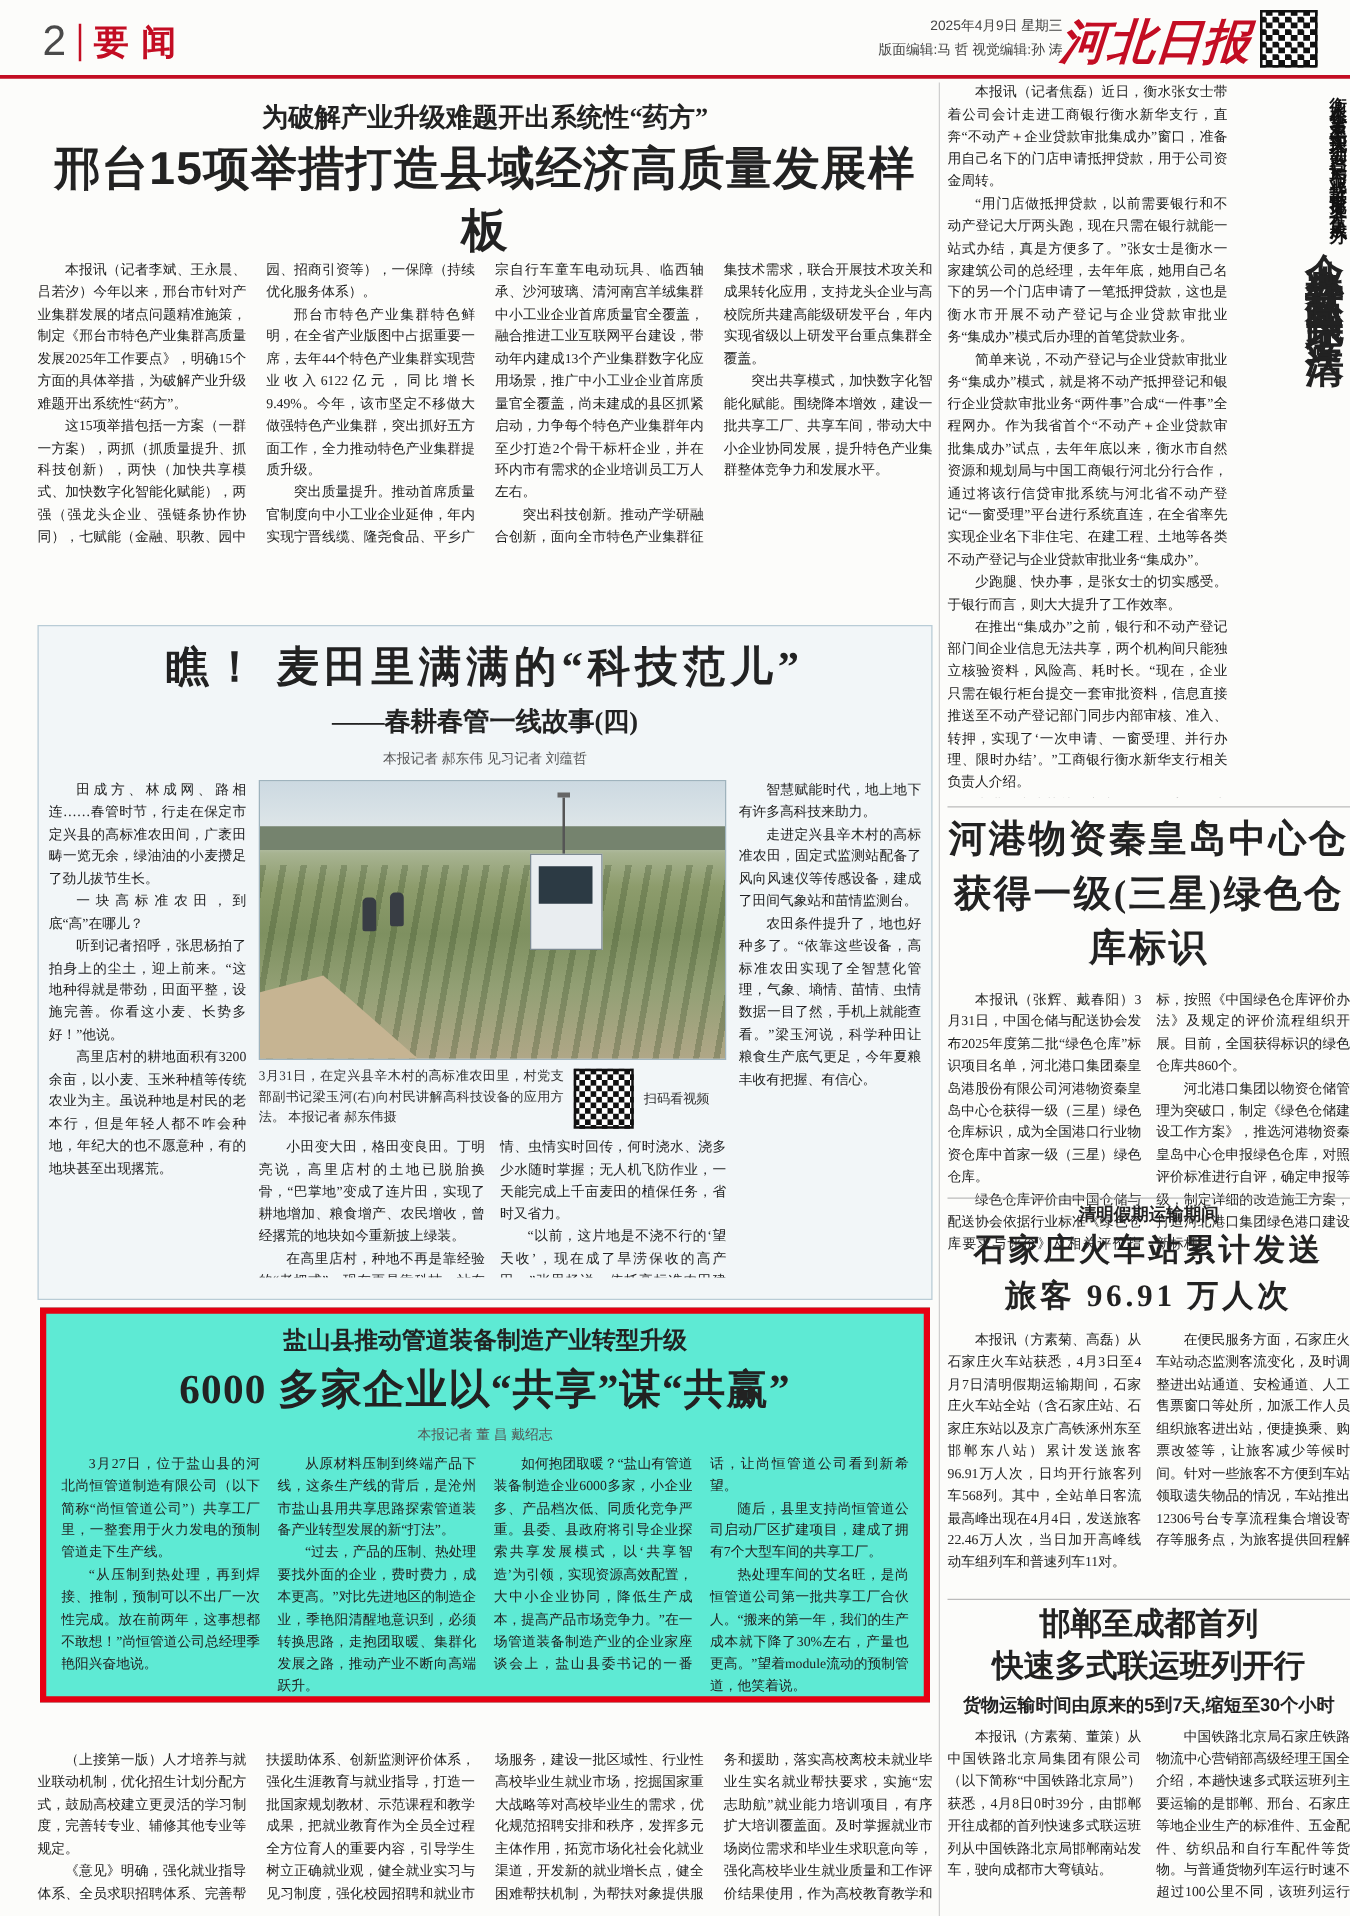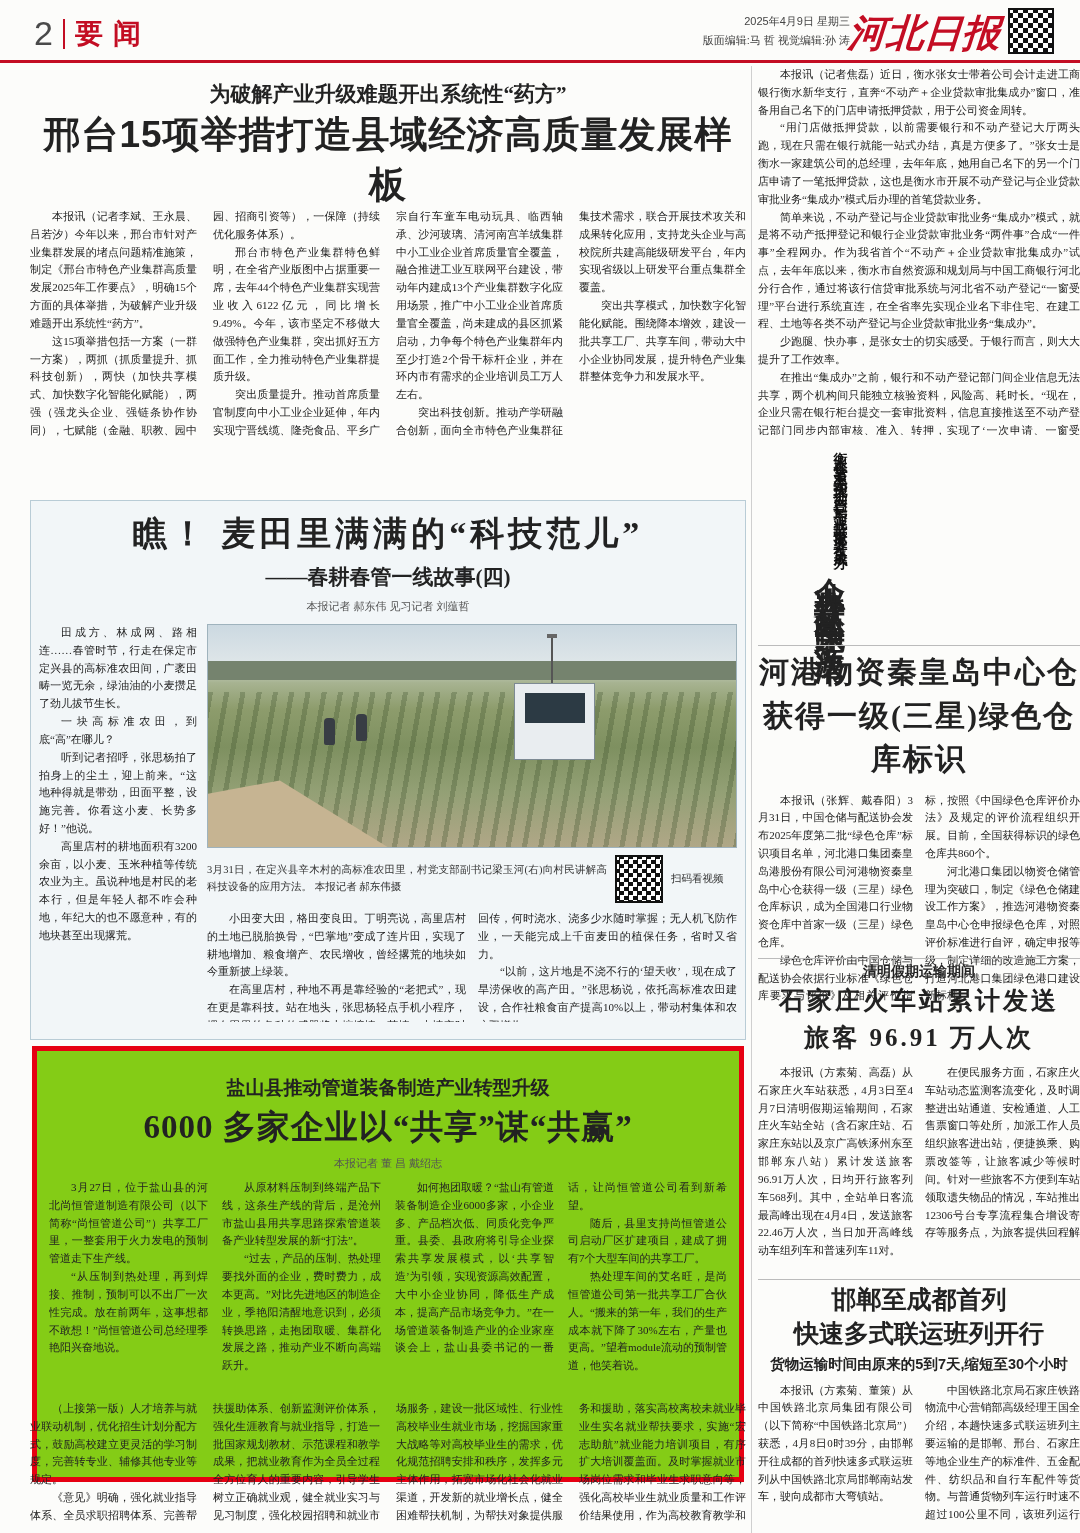"本报讯（记者焦磊）近日，衡水张女士带着公司会计走进工商银行衡水新华支行，直奔“不" .r1 { flex-direction: column -> none }
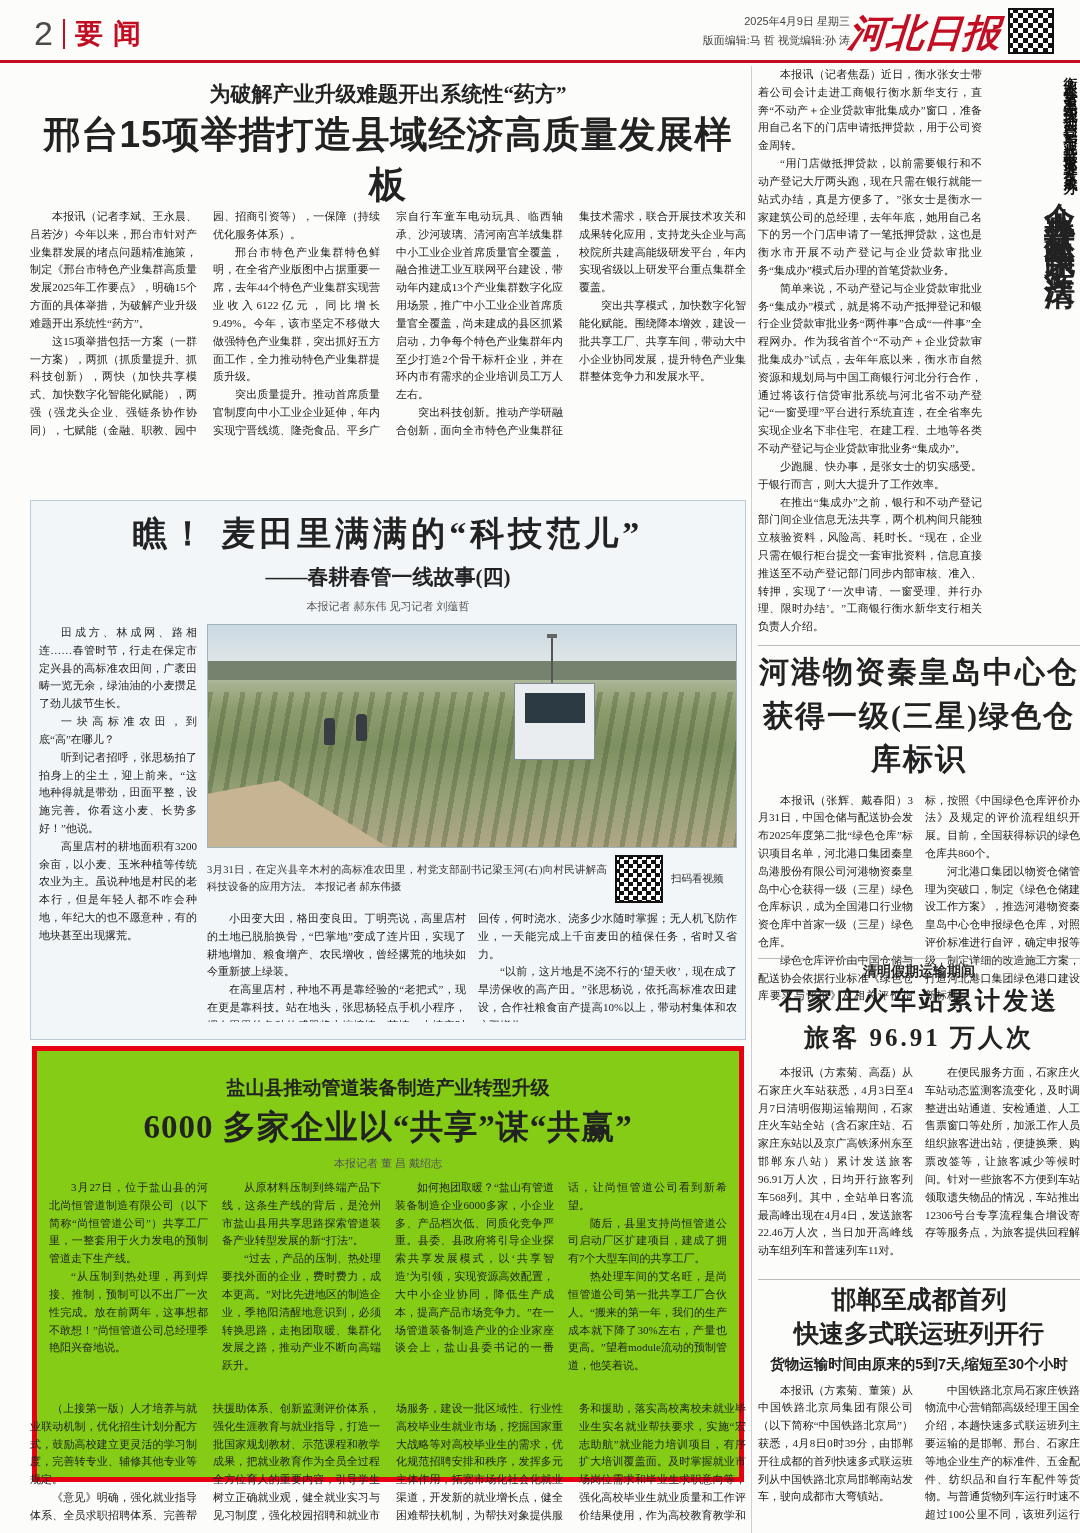"智慧赋能时代，地上地下有许多高科技来助力。" div.a2-col4 { html: none -> <div> <p>智慧赋能时代，地上地下有许多高科技来助力。</p> <p>走进定兴县辛木村的高标准农田，固定式监测站配备了风向风速仪等传感设备，建成了田间气象站和苗情监测台。</p> <p>农田条件提升了，地也好种多了。“依靠这些设备，高标准农田实现了全智慧化管理，气象、墒情、苗情、虫情数据一目了然，手机上就能查看。”梁玉河说，科学种田让粮食生产底气更足，今年夏粮丰收有把握、有信心。</p> </div> }
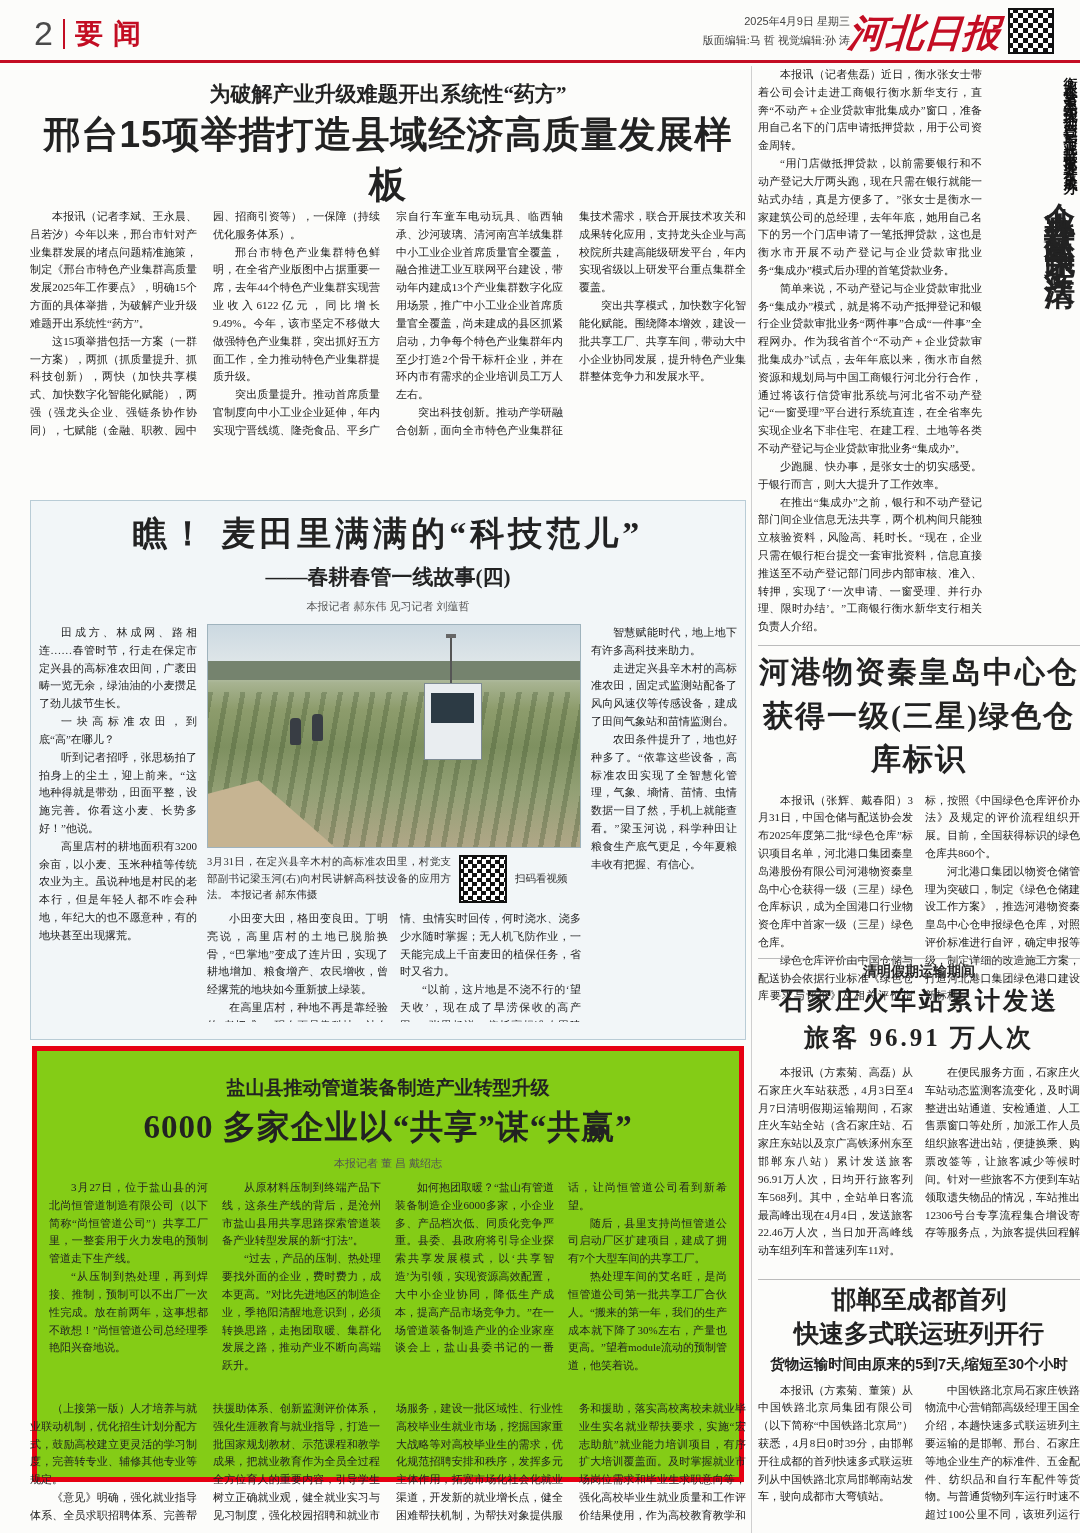"盐山县推动管道装备制造产业转型升级" .a3-box { background: #84cc16 -> #5eead4; height: 436px -> 316px; padding: 24px 12px 6px -> 8px 12px 6px }
